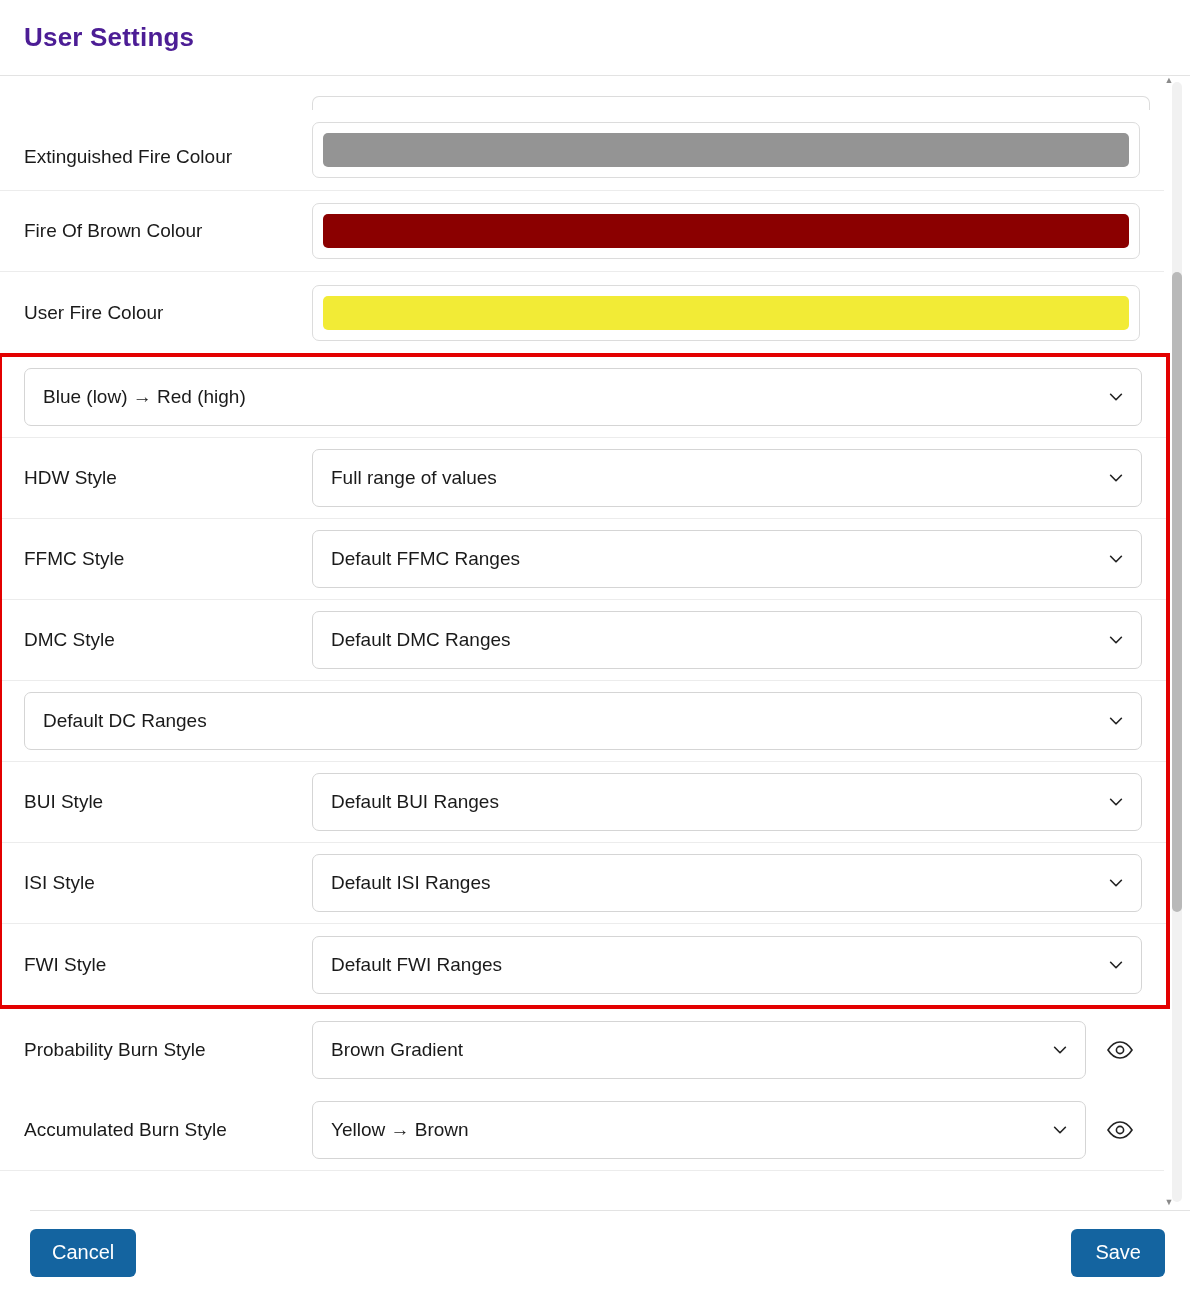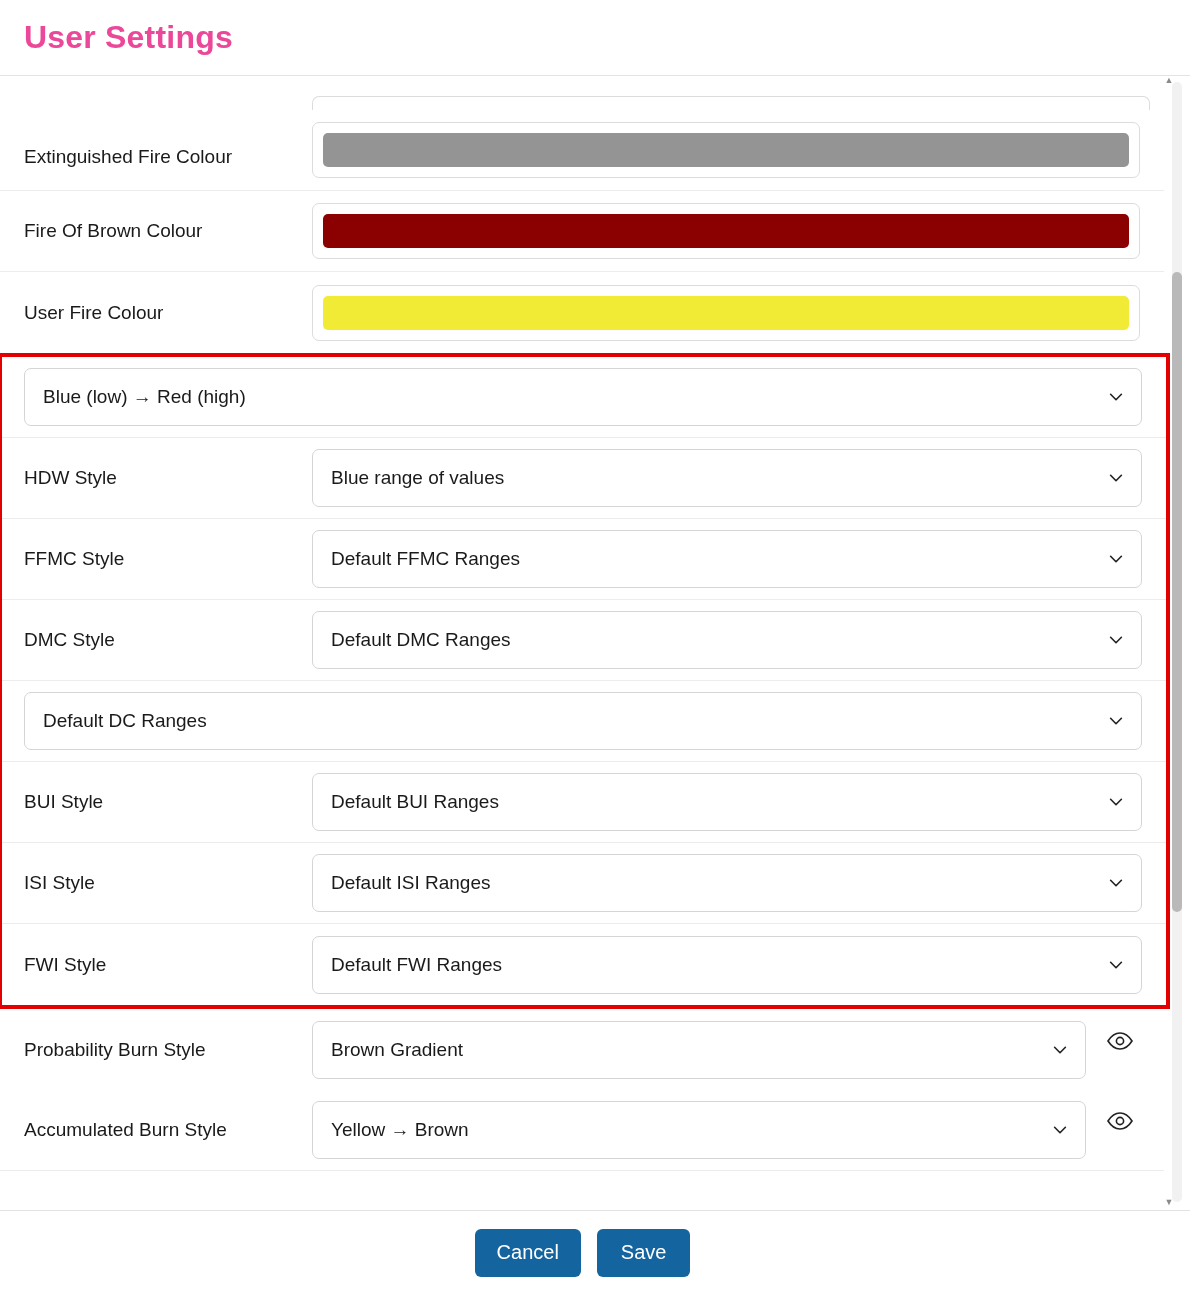"User Settings" .dialog-title { color: #ec4899 -> #4c1d95; font-size: 32px -> 26px }
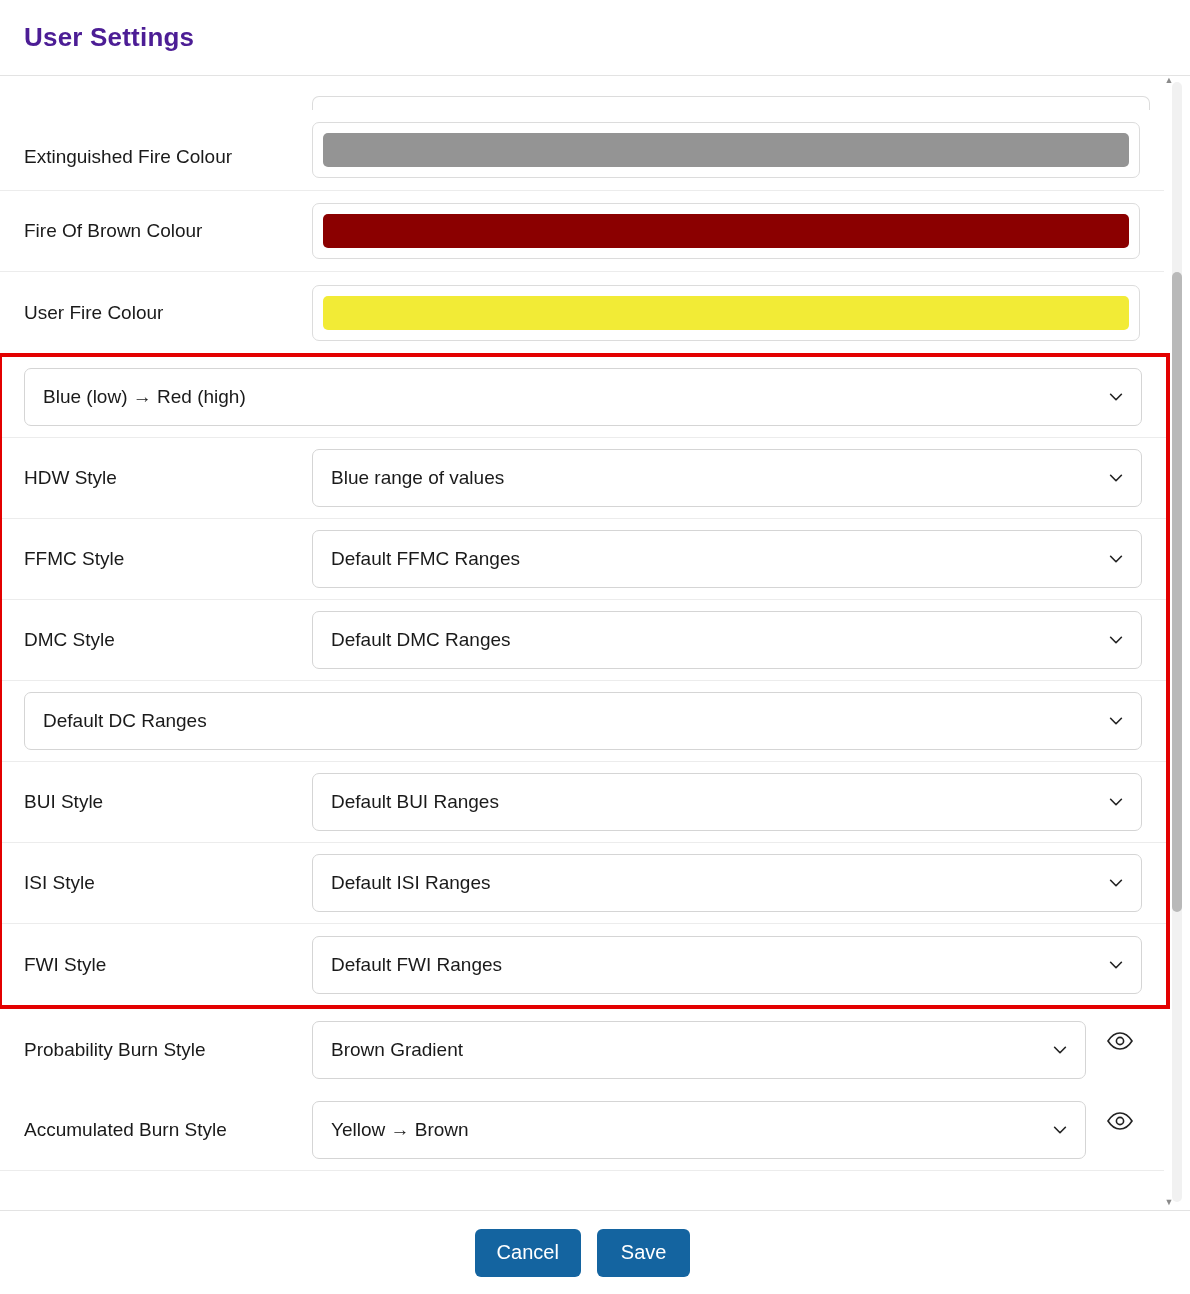"Blue (low) → Red (high)" .row-control { align-items: none -> center }
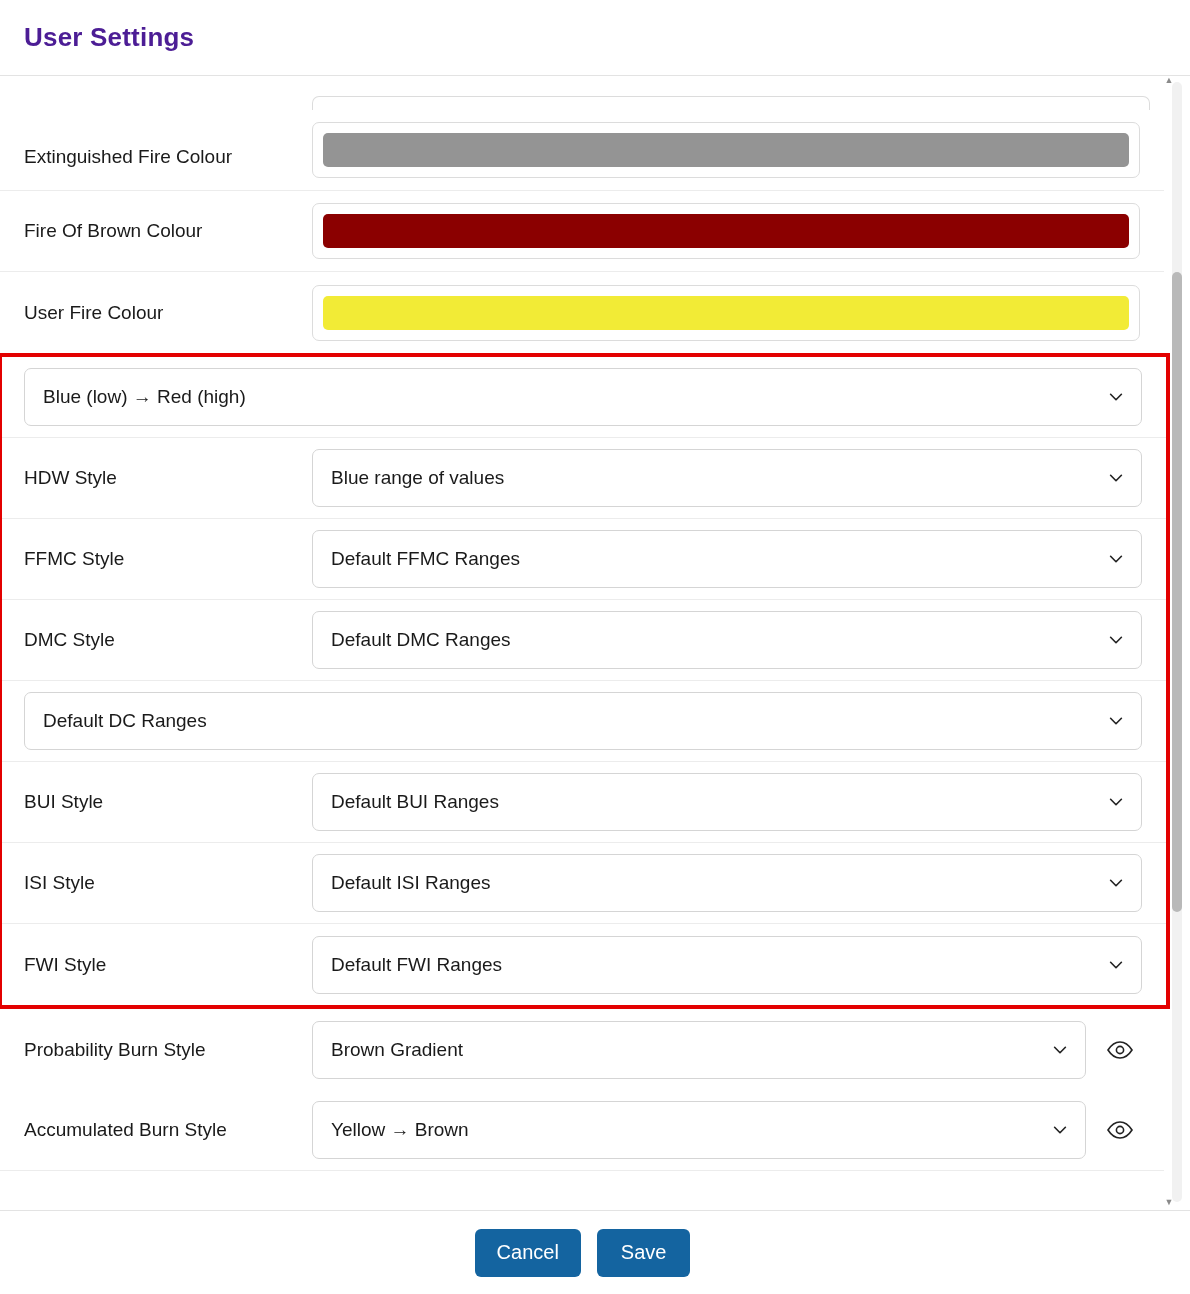"Blue range of values" span { text: Blue -> Full }
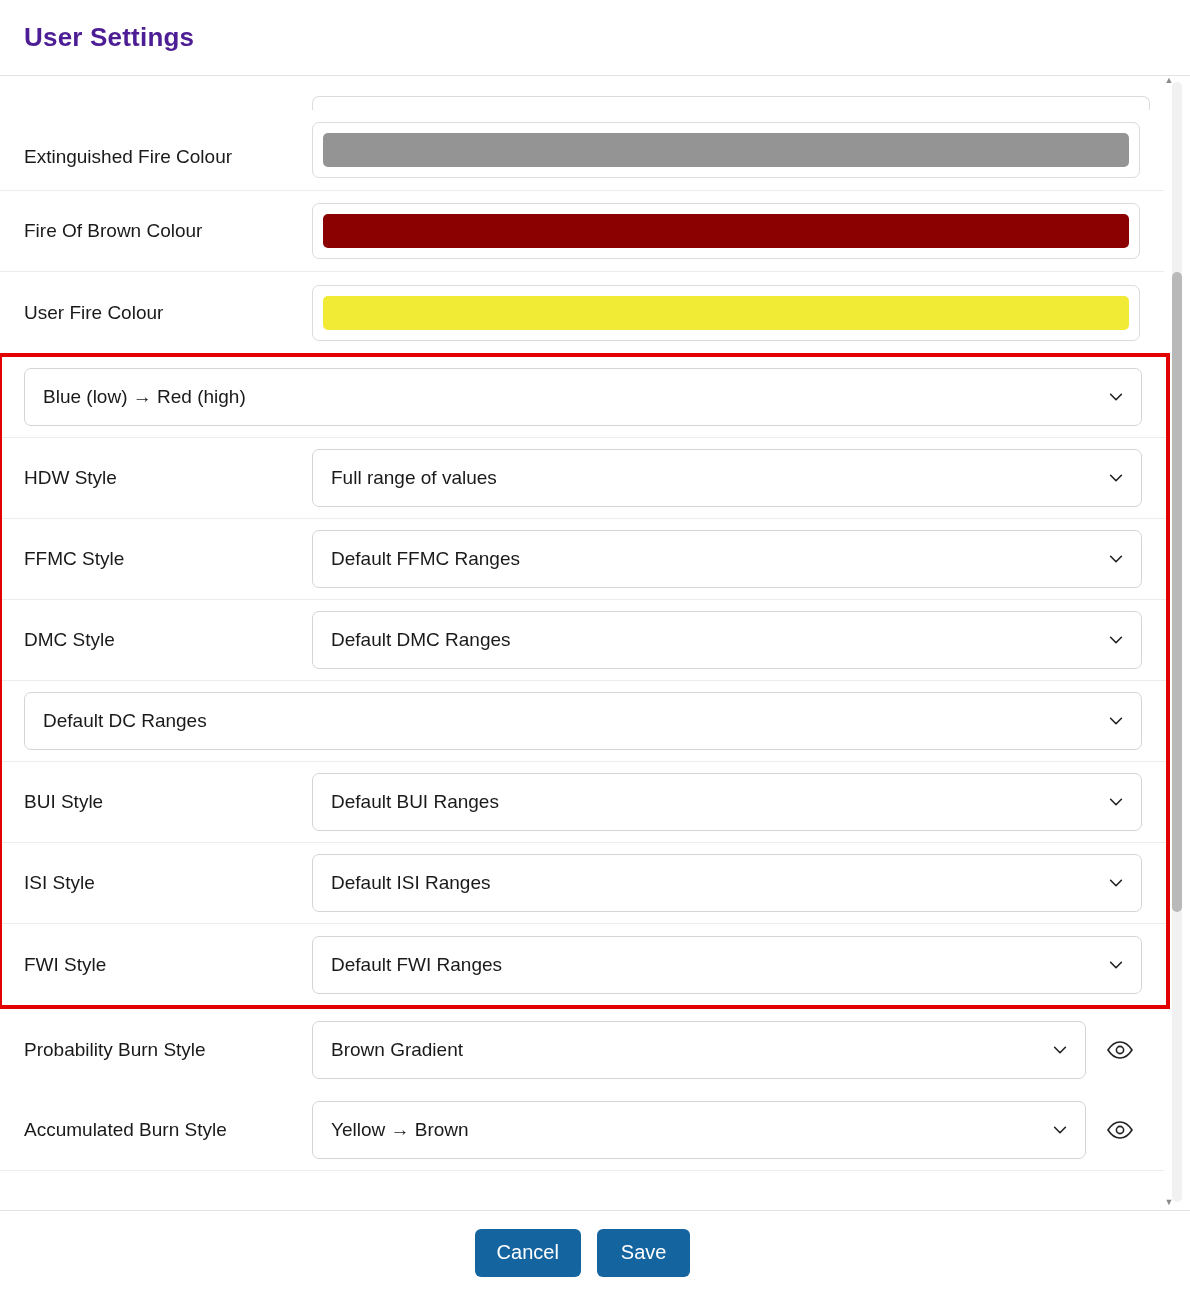"Cancel" .dialog-footer { justify-content: center -> space-between; margin-left: none -> 30px }
